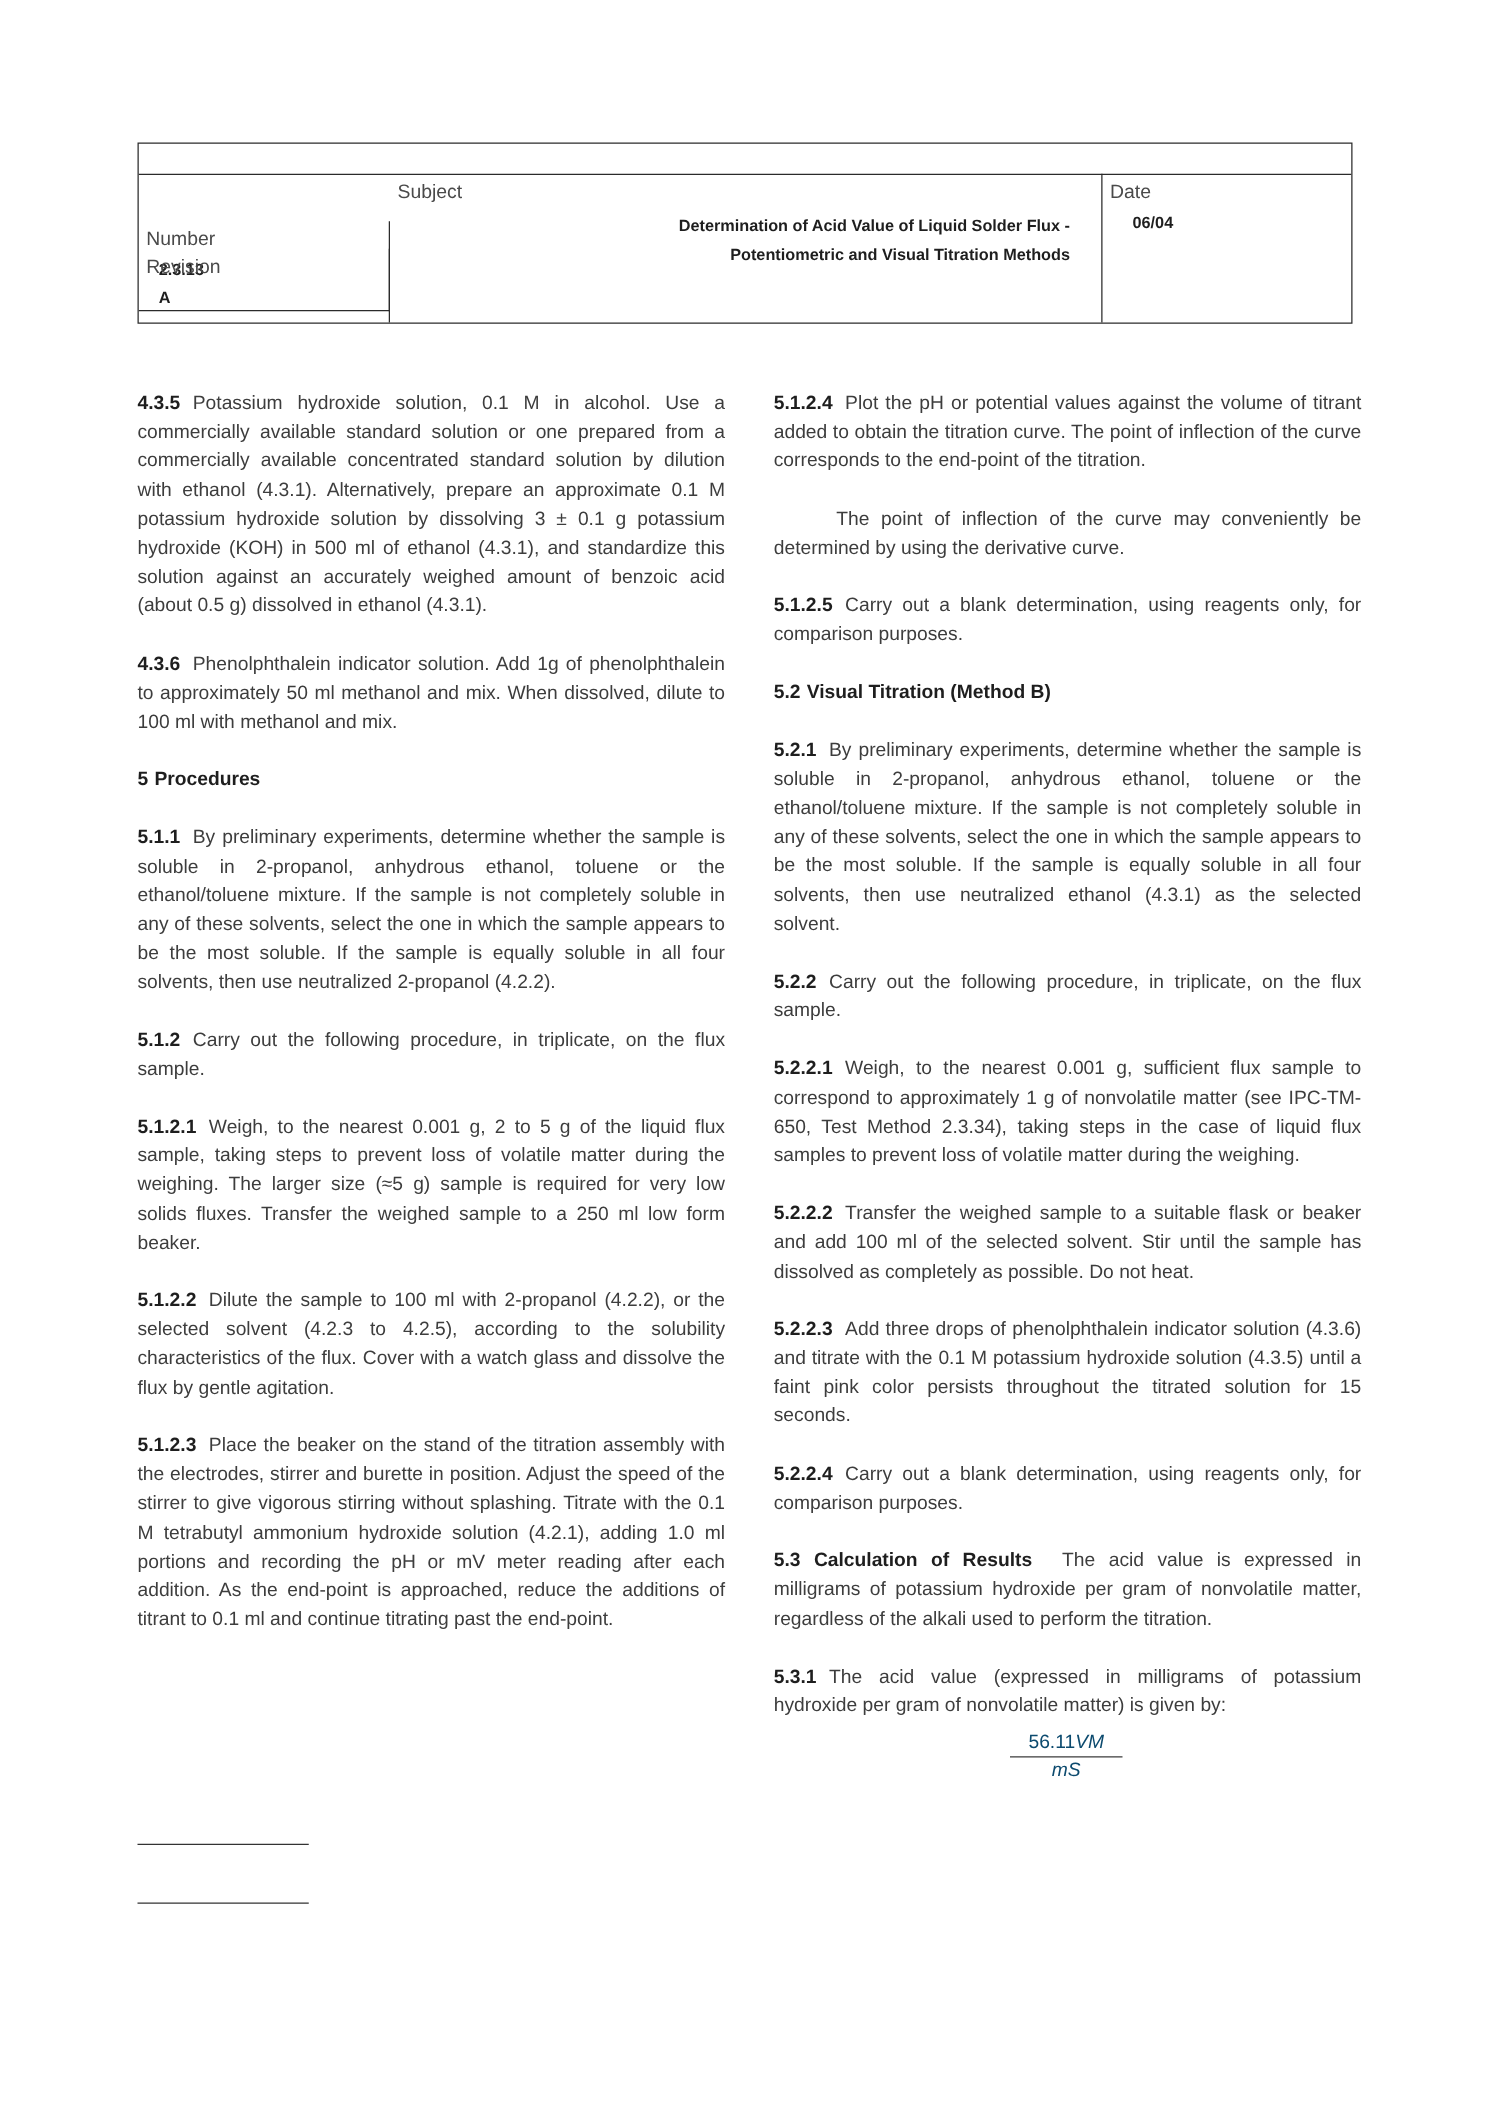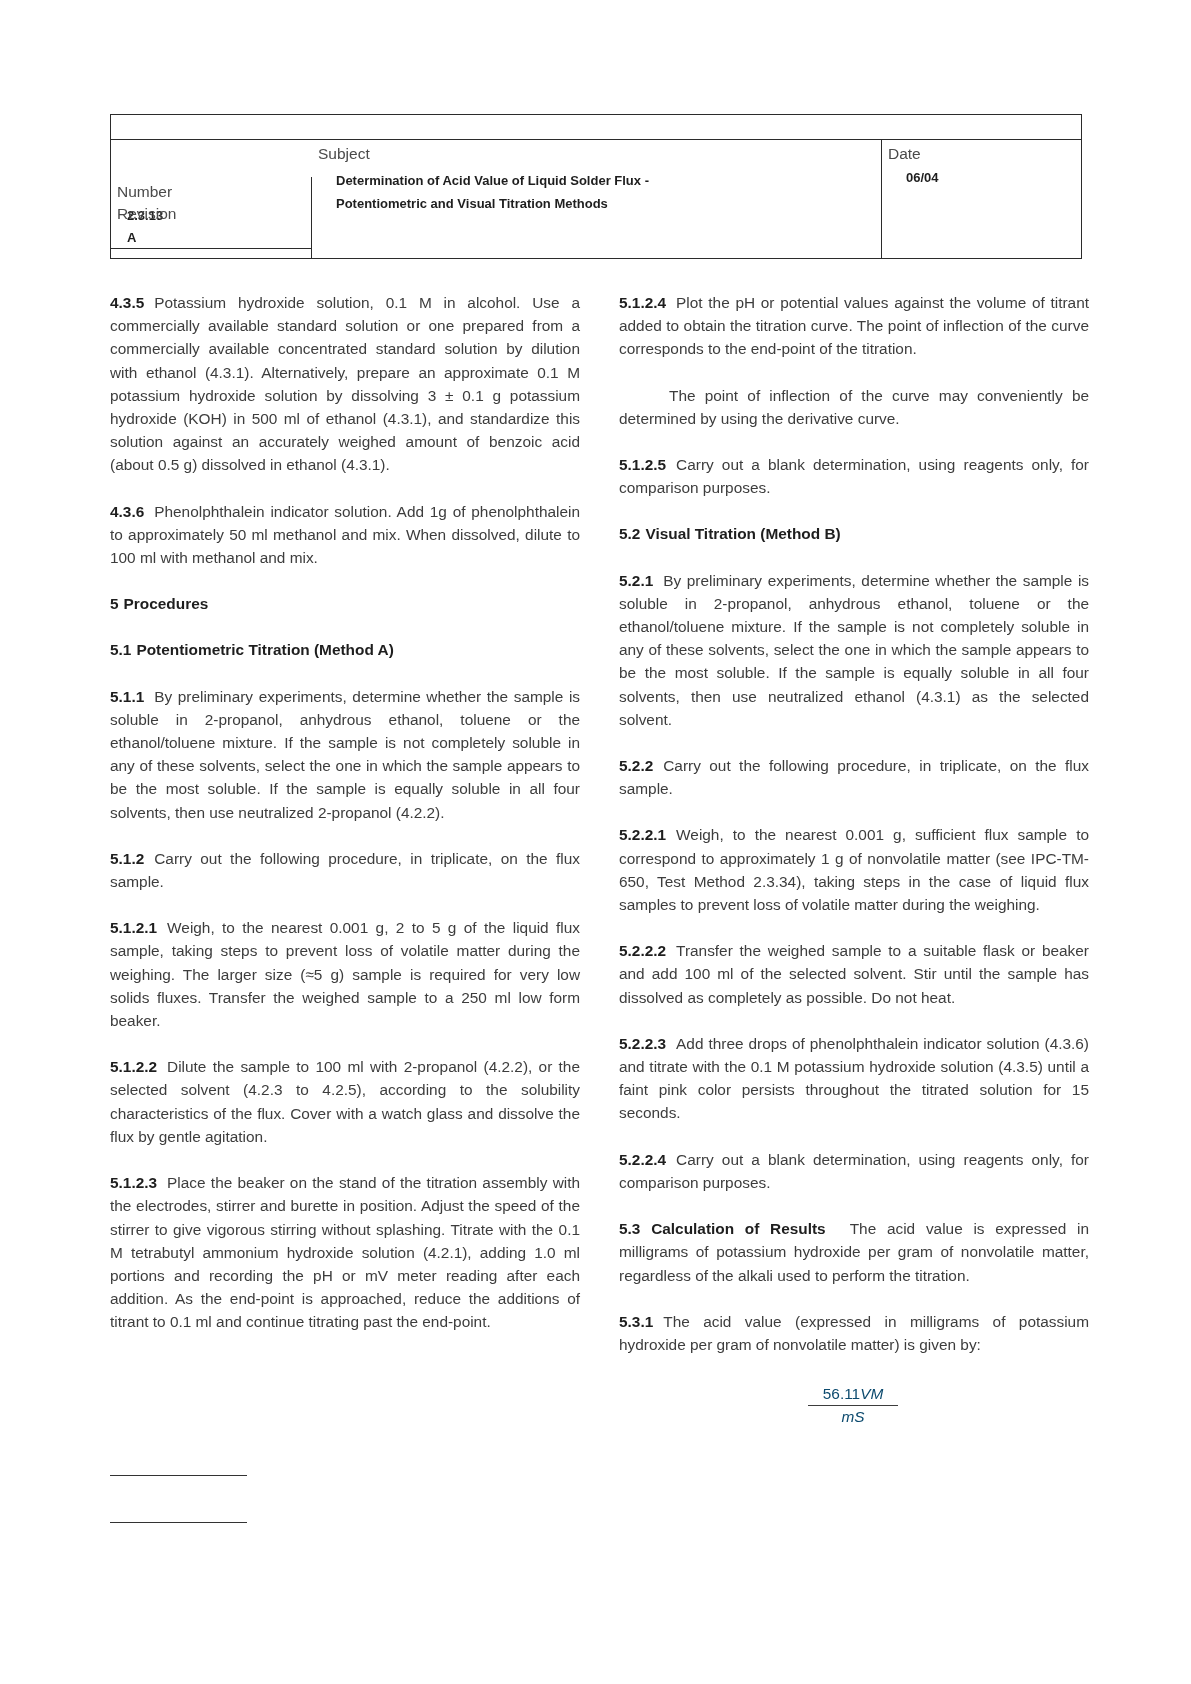"Subject" .cell-subject { text-align: none -> right }
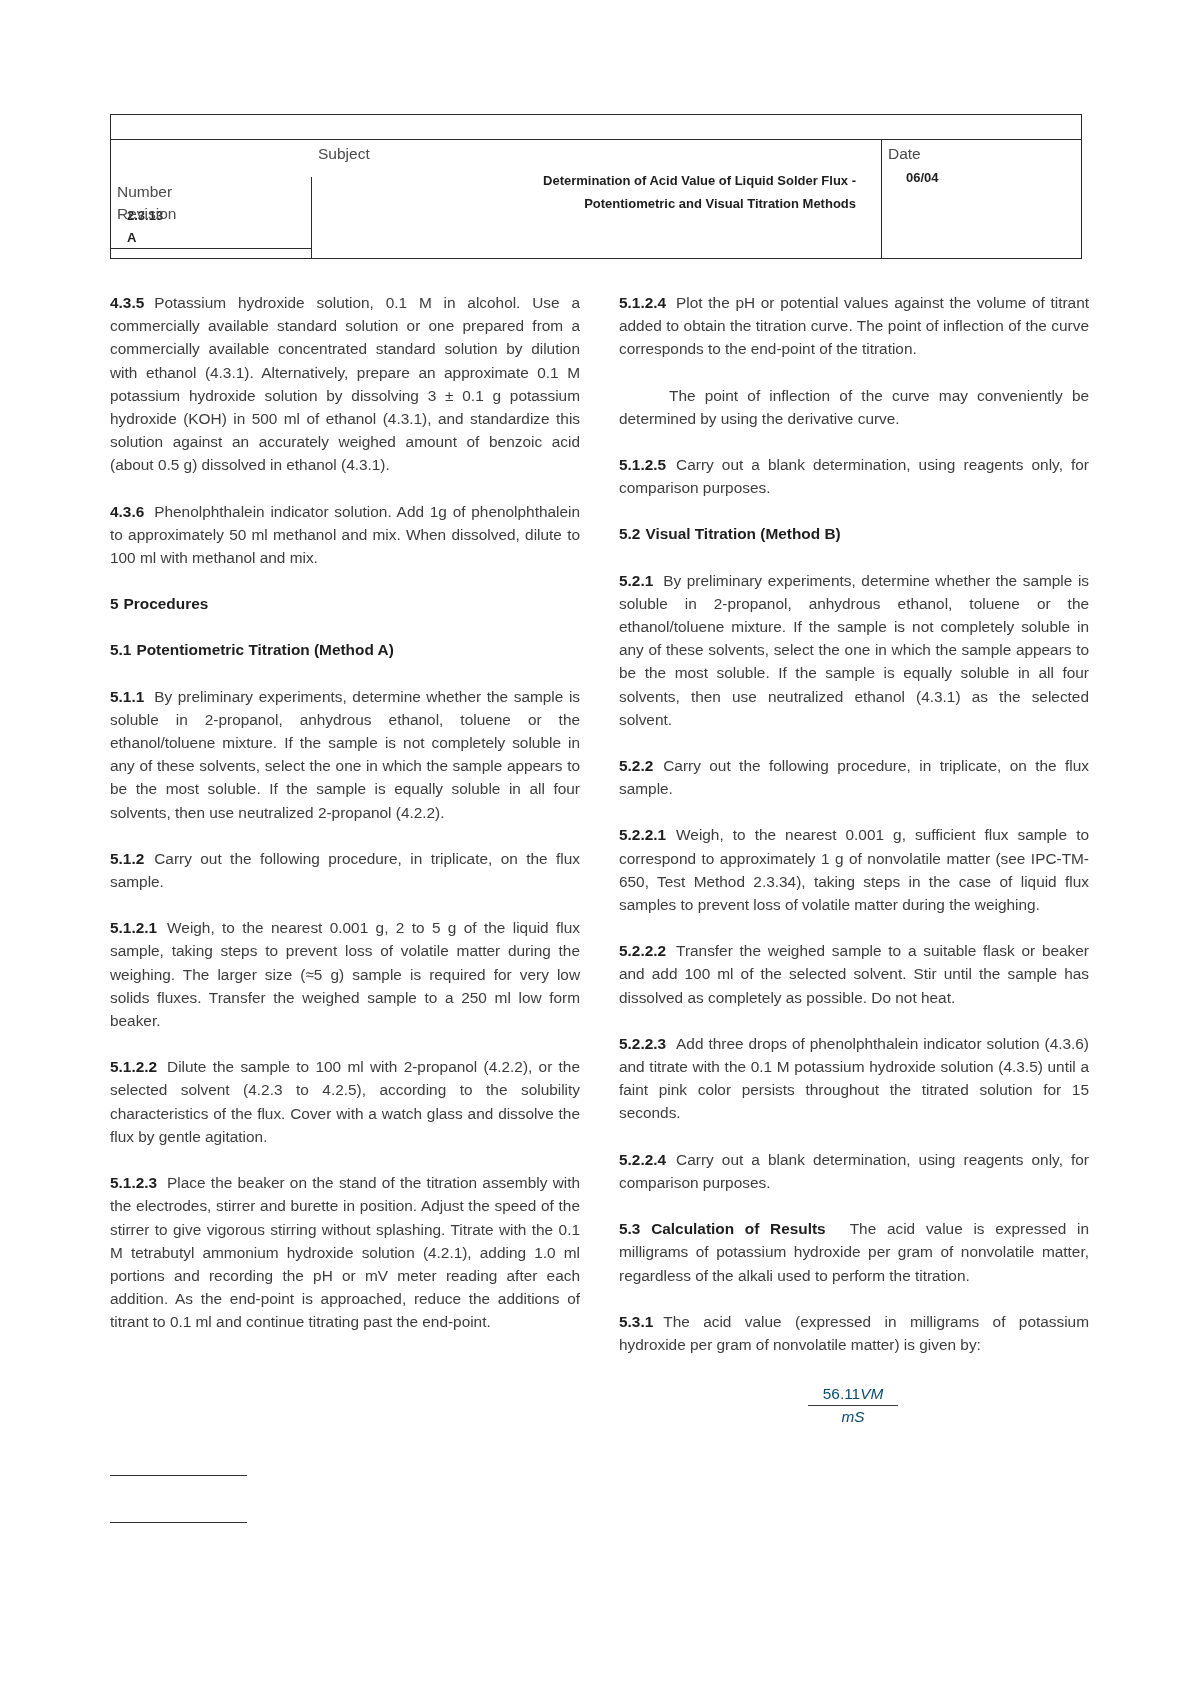"4.3.5 Potassium hydroxide solution, 0.1" .col { top: 291px -> 311px }
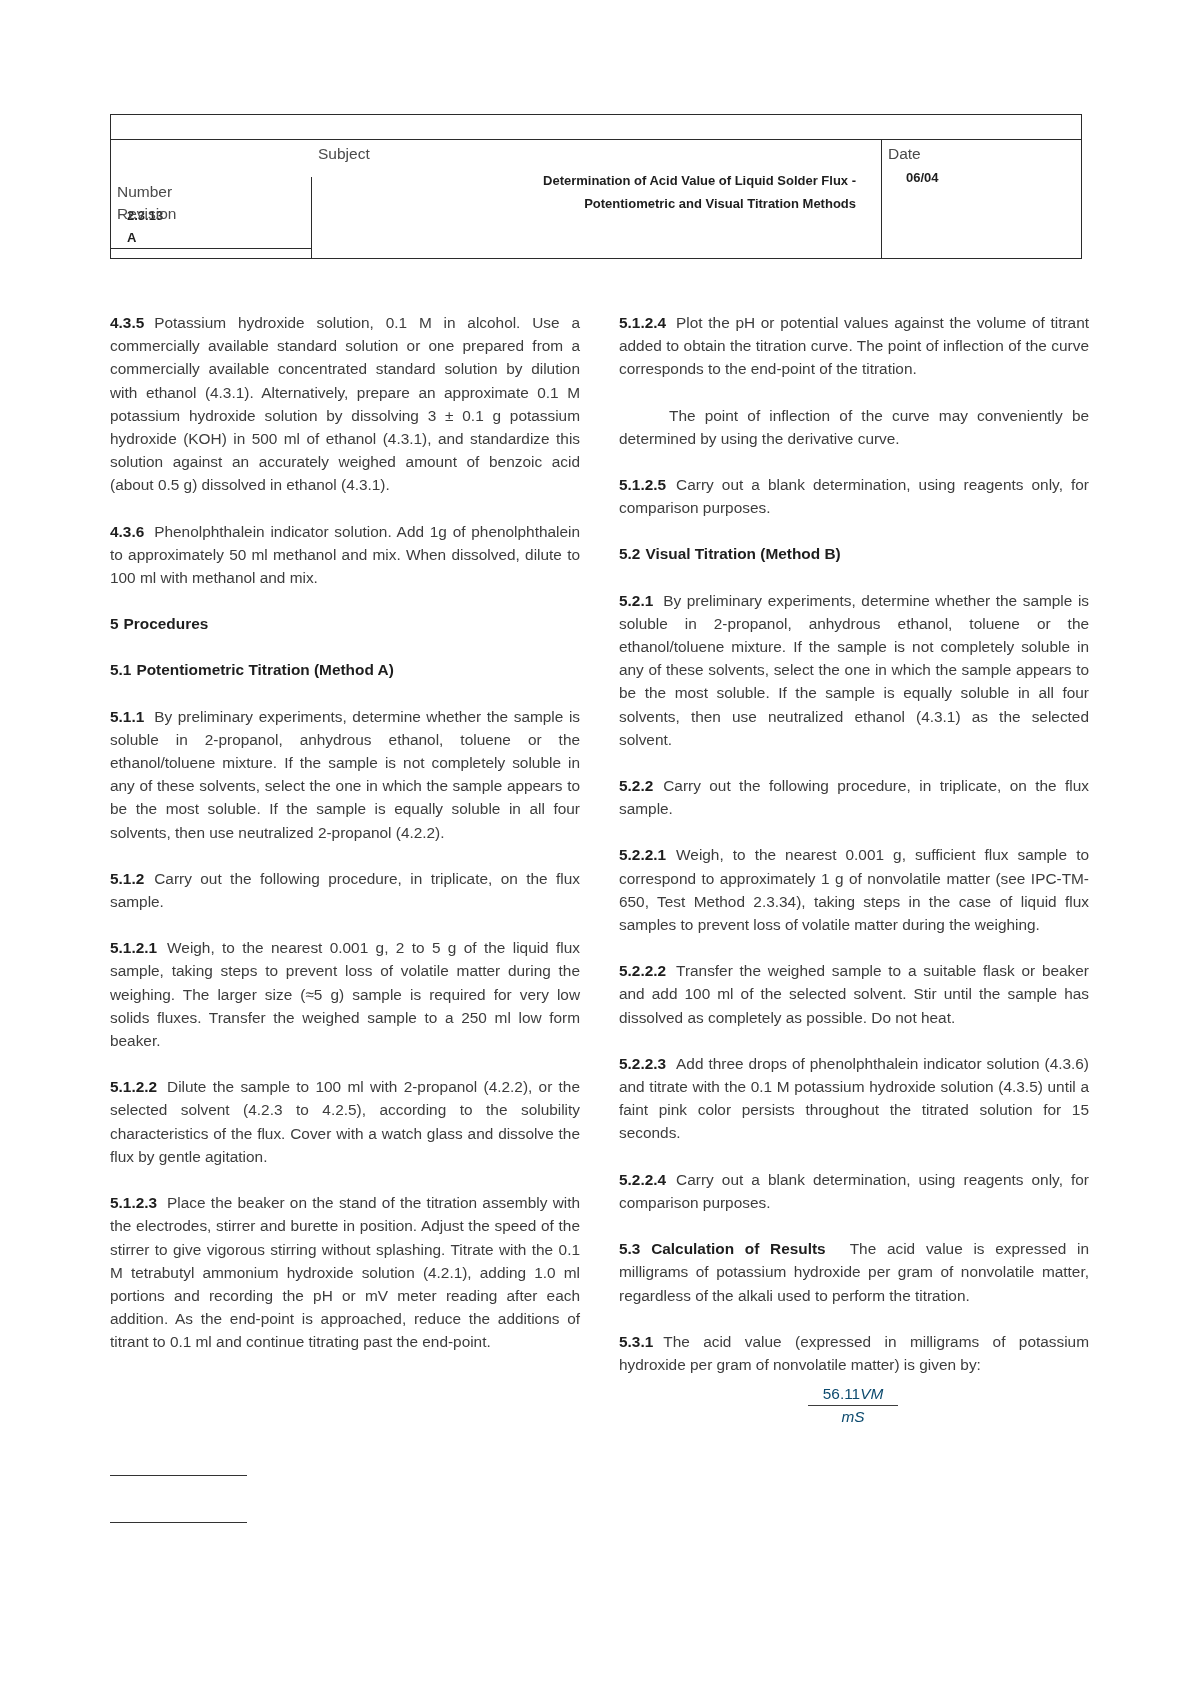"5.1 Potentiometric Titration (Method A)" p.head { html: <p><span>5.1</span><span>Potentiometric Titration (Method A)</span></p> -> none }
